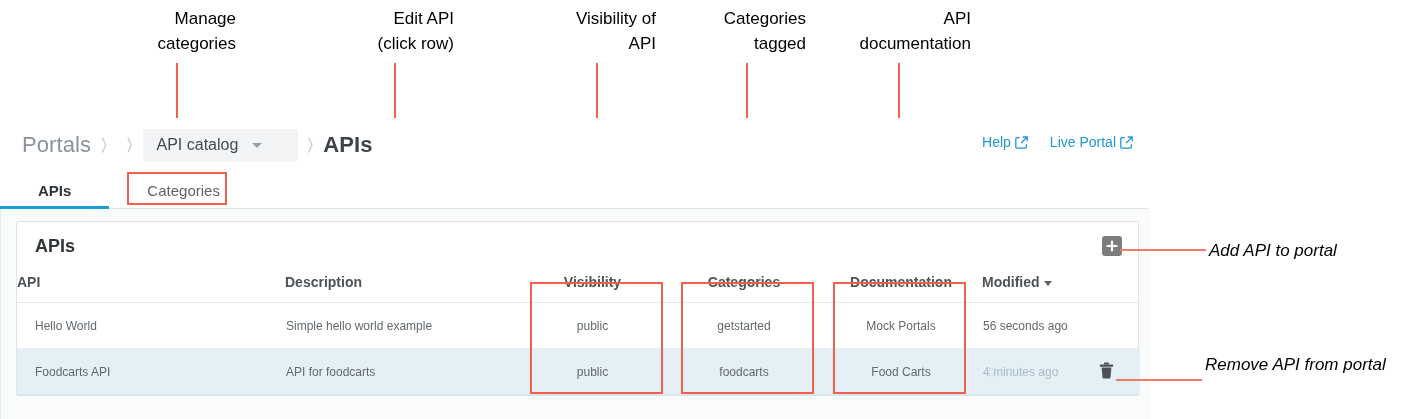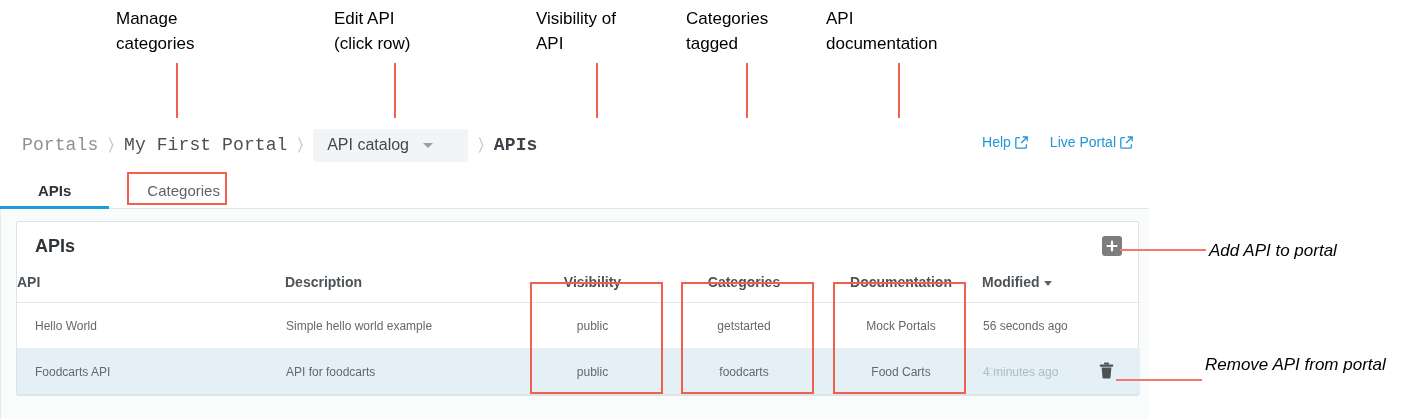"Manage" .anno-label { text-align: left -> right }
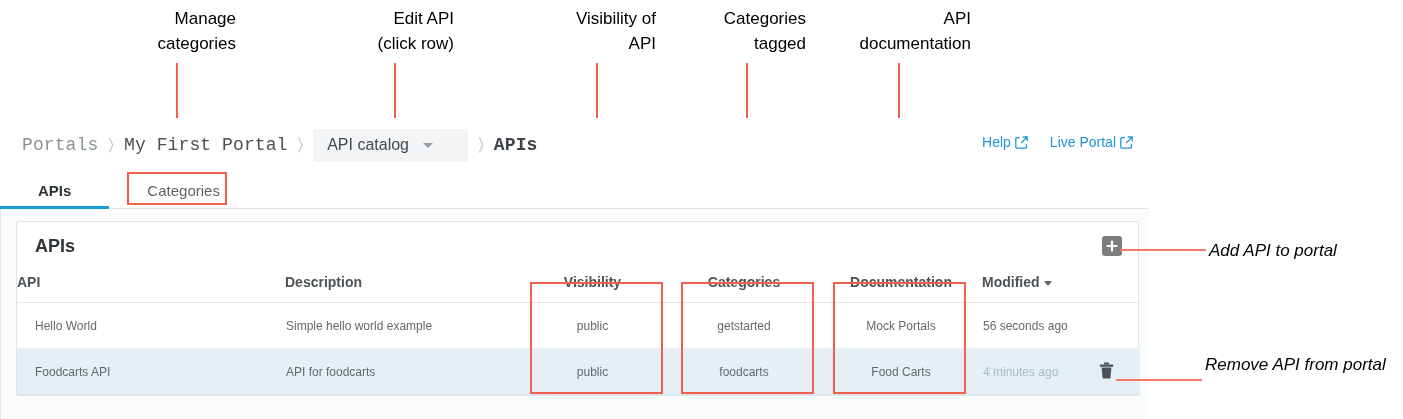"Portals" .crumb { font-family: Liberation Mono, monospace -> Liberation Sans, sans-serif; font-size: 18px -> 22px }
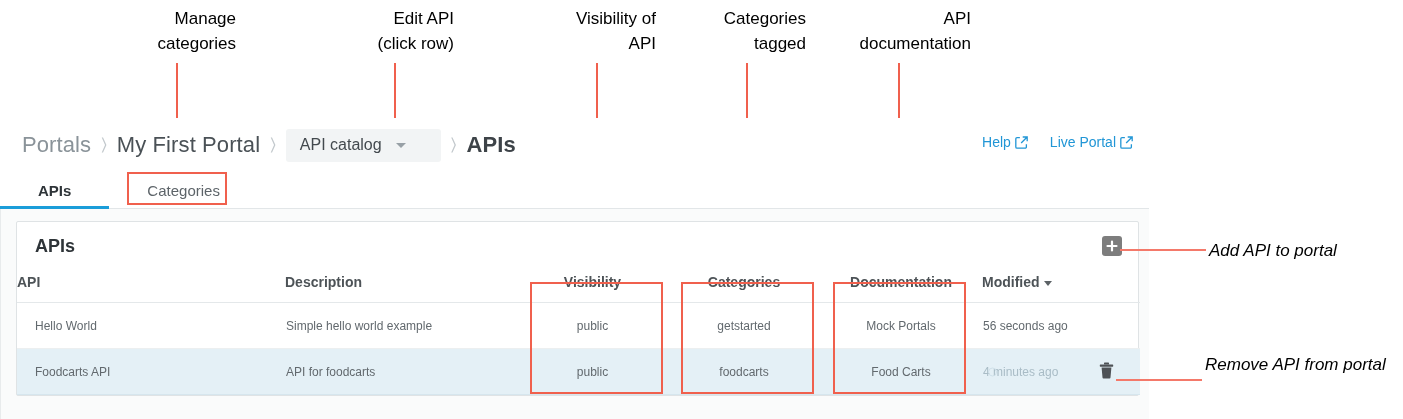"My First Portal" span.crumb { html: <span>My First Portal</span> -> none }
